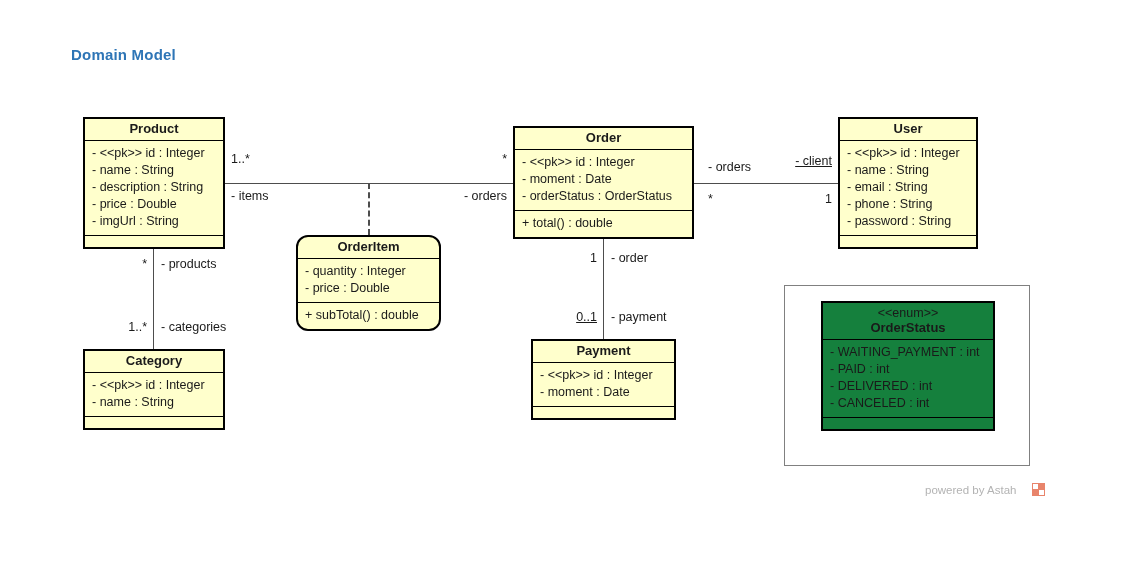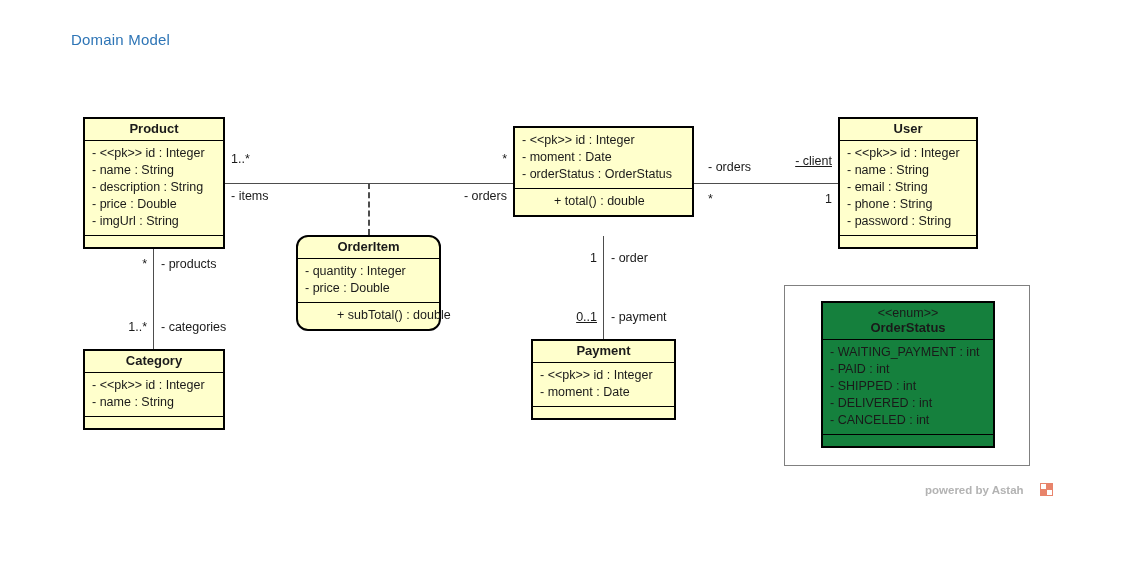"Domain Model" .diagram-title { font-weight: normal -> bold; top: 31px -> 46px }
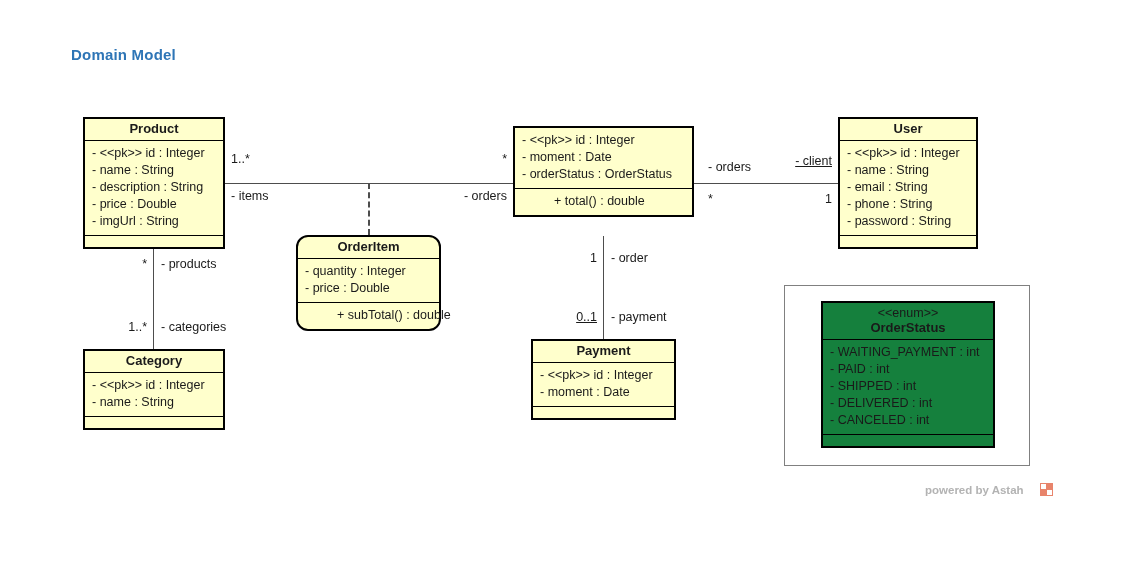"Order" div.cls-name { html: none -> <div>Order</div> }
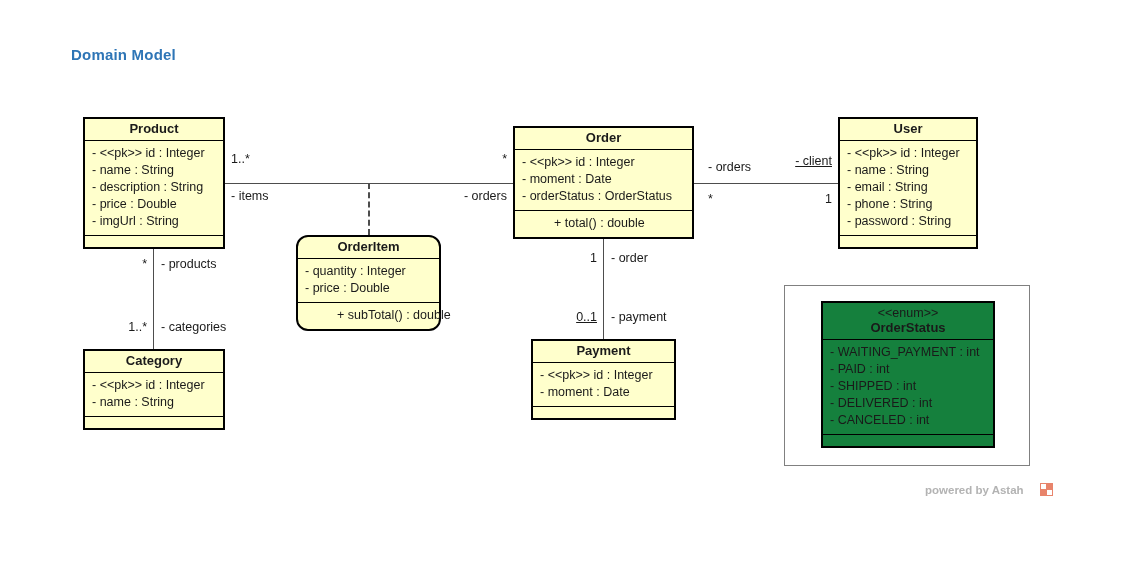"+ total() : double" .cls-ops { margin-left: 32px -> none }
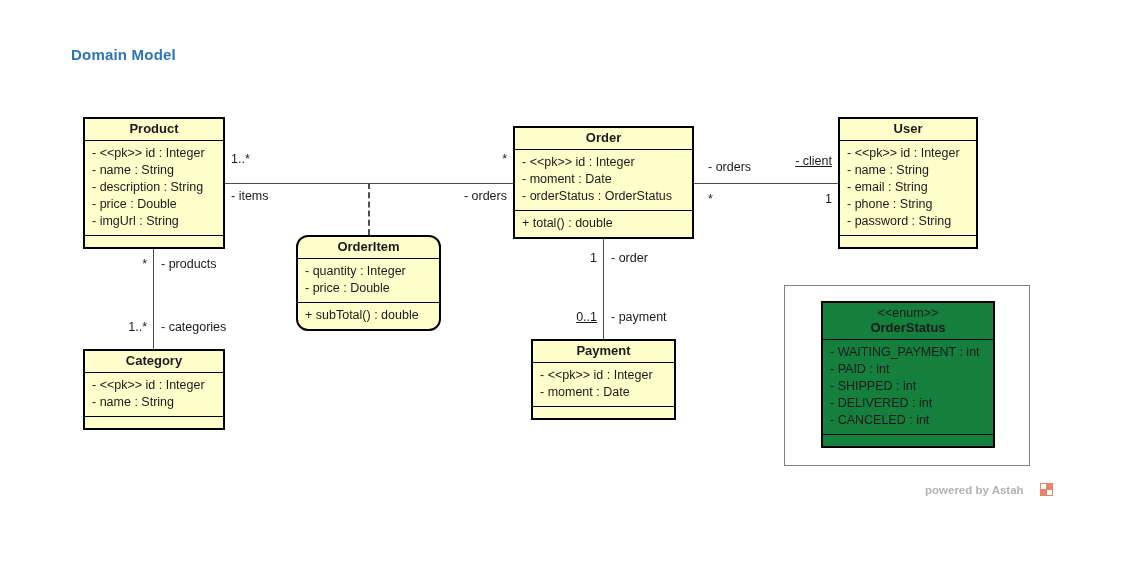"- SHIPPED : int" div.member { html: <div>- SHIPPED : int</div> -> none }
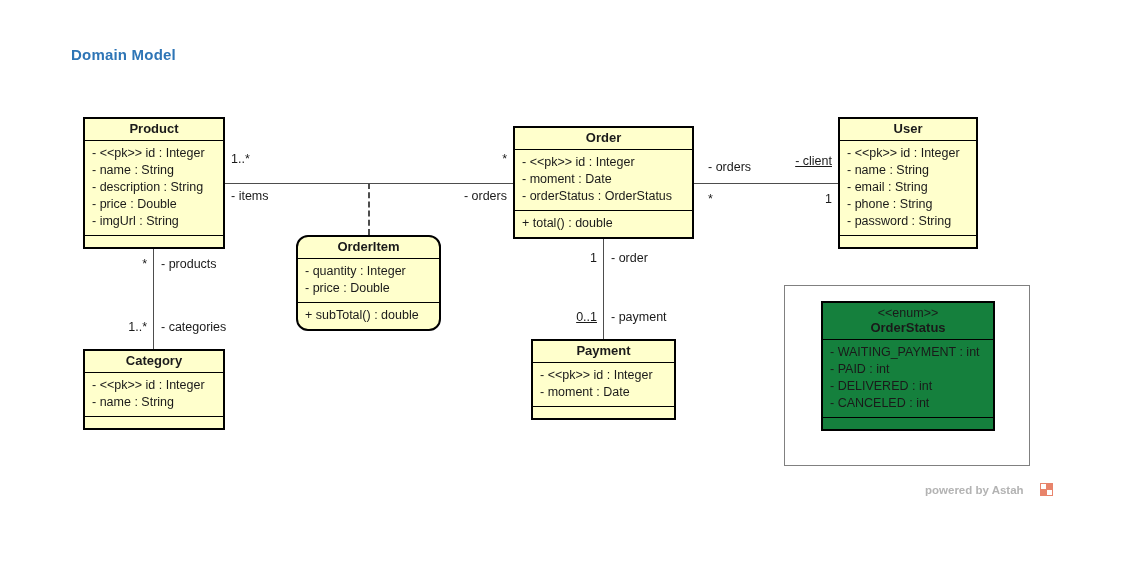"powered by Astah" .watermark { font-weight: bold -> normal }
